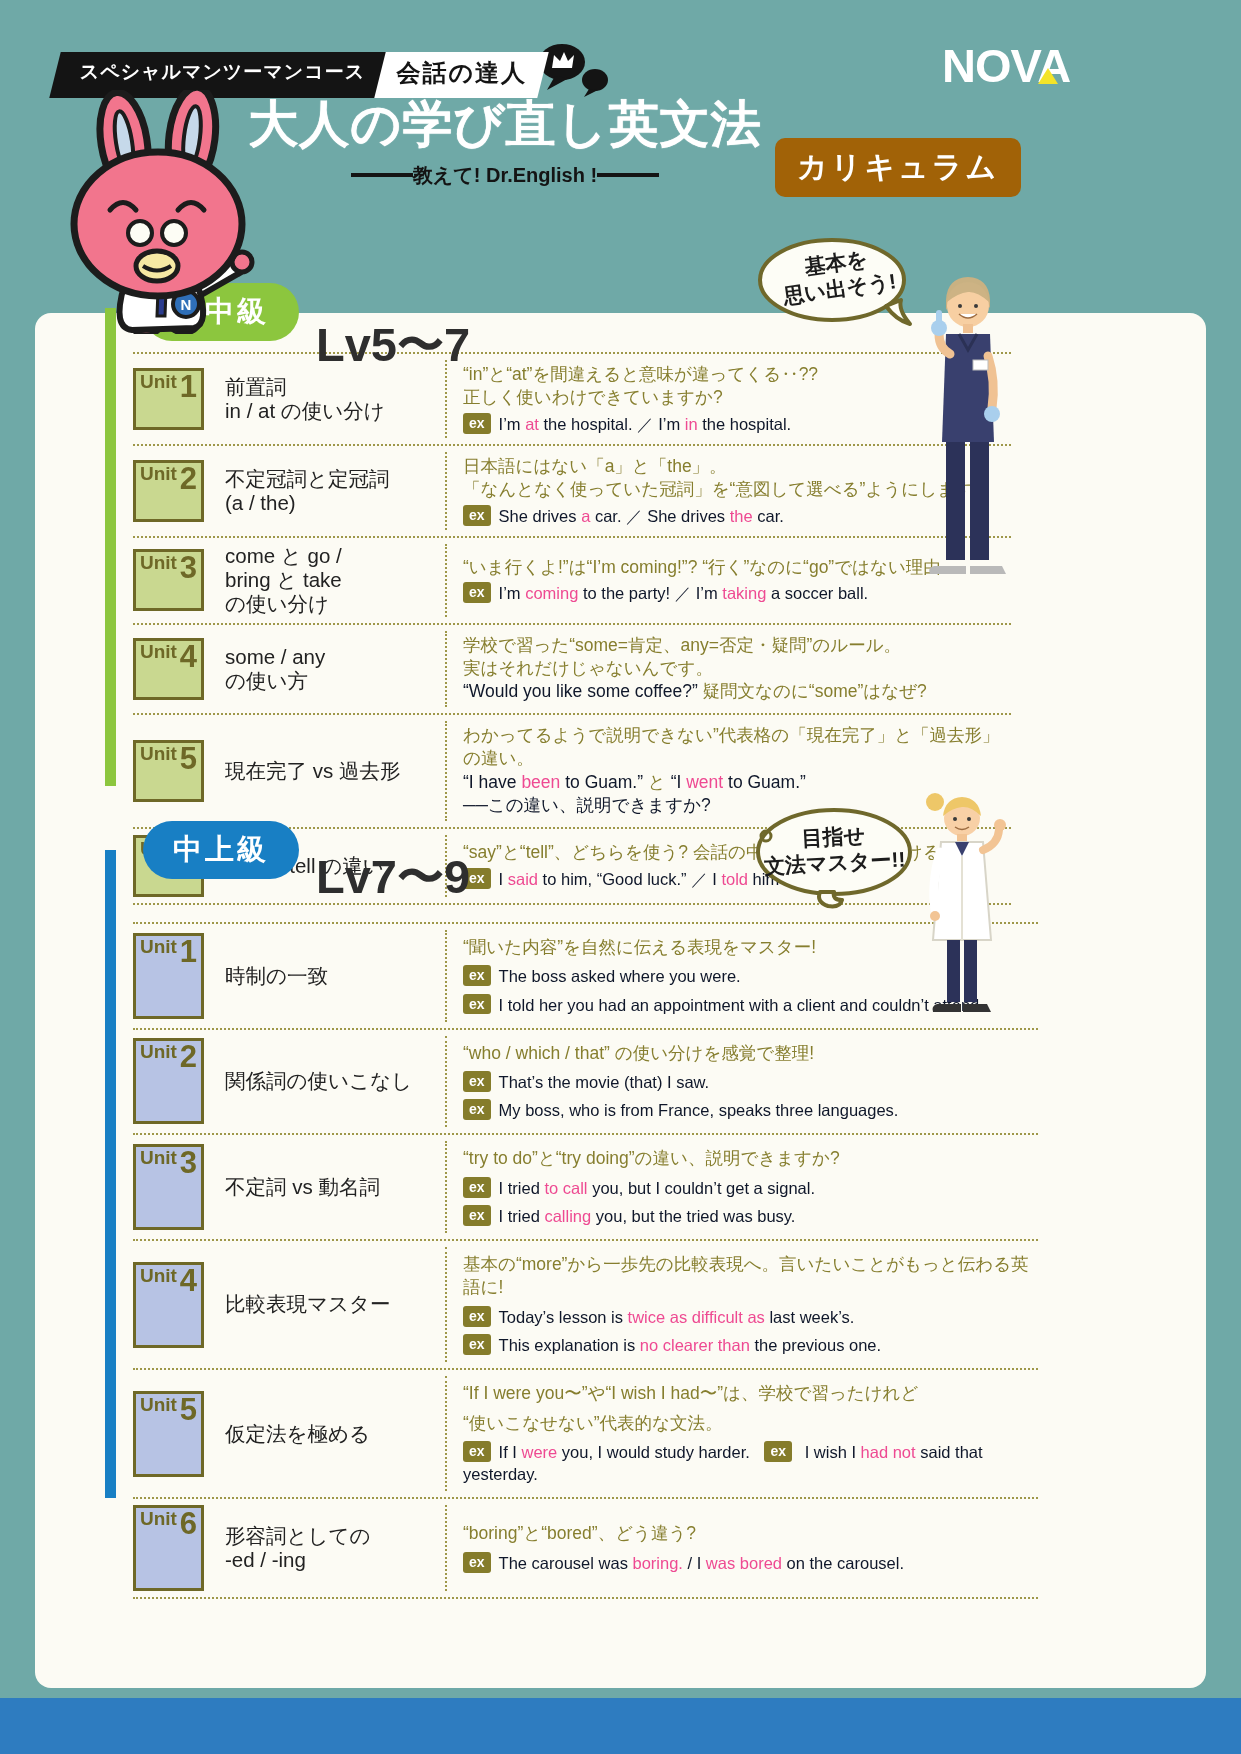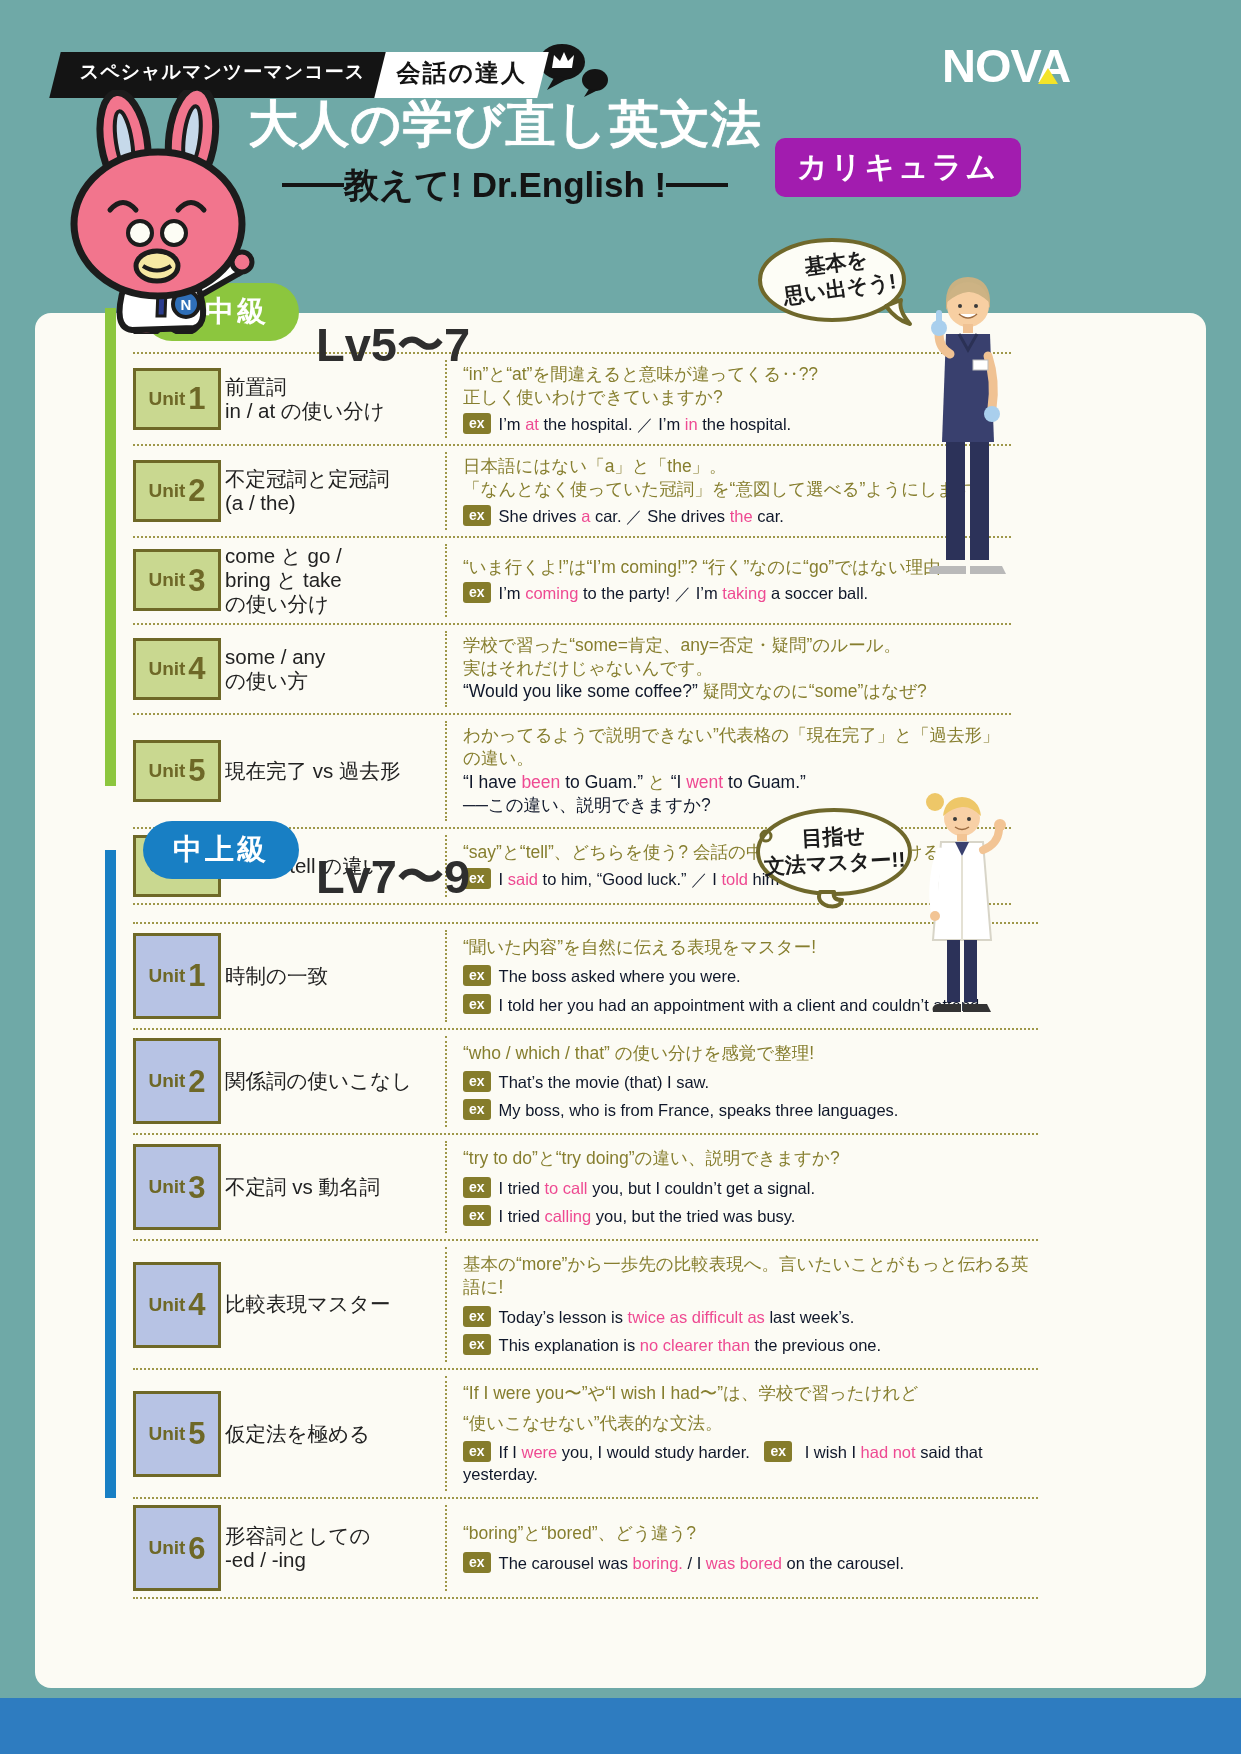"教えて! Dr.English !" .page-subtitle { font-size: 35px -> 20px }
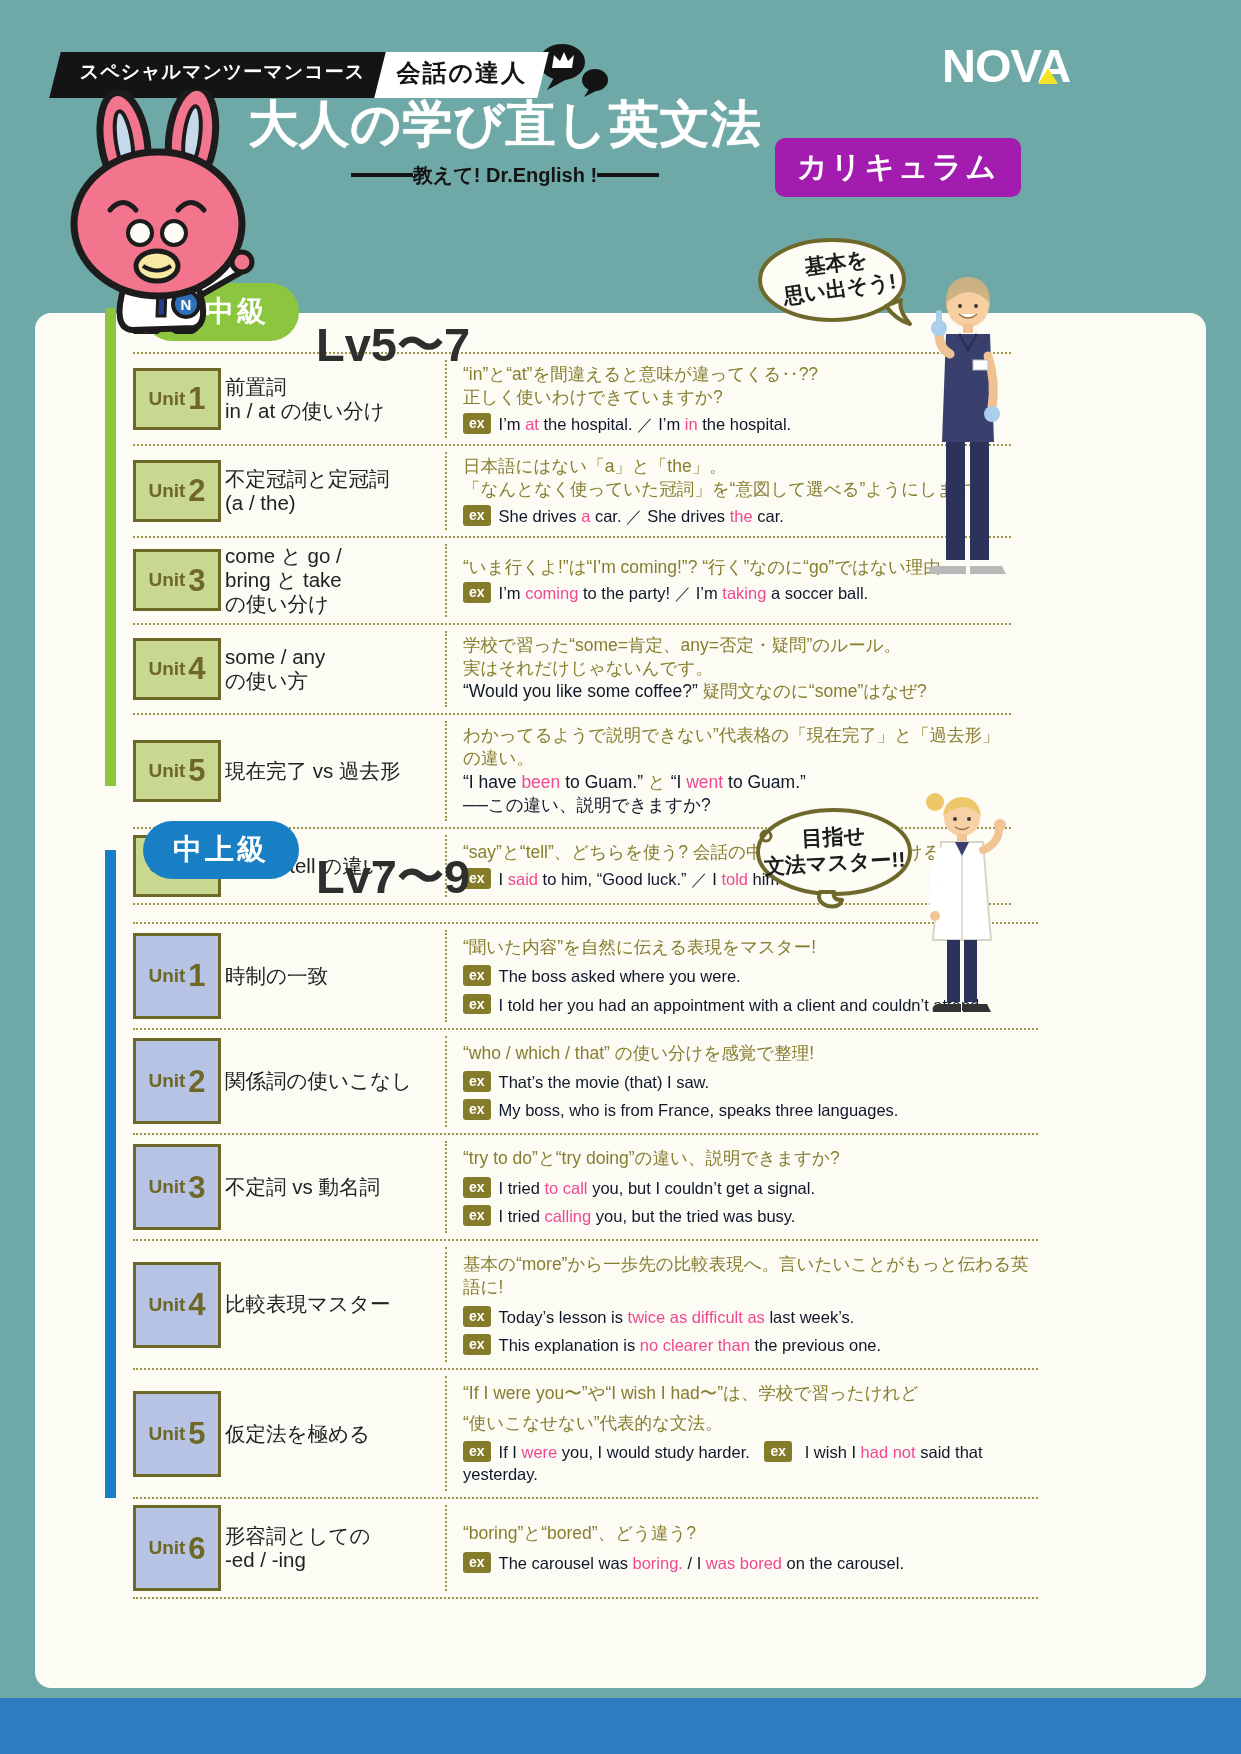"カリキュラム" .curriculum { background: #a21caf -> #a16207 }
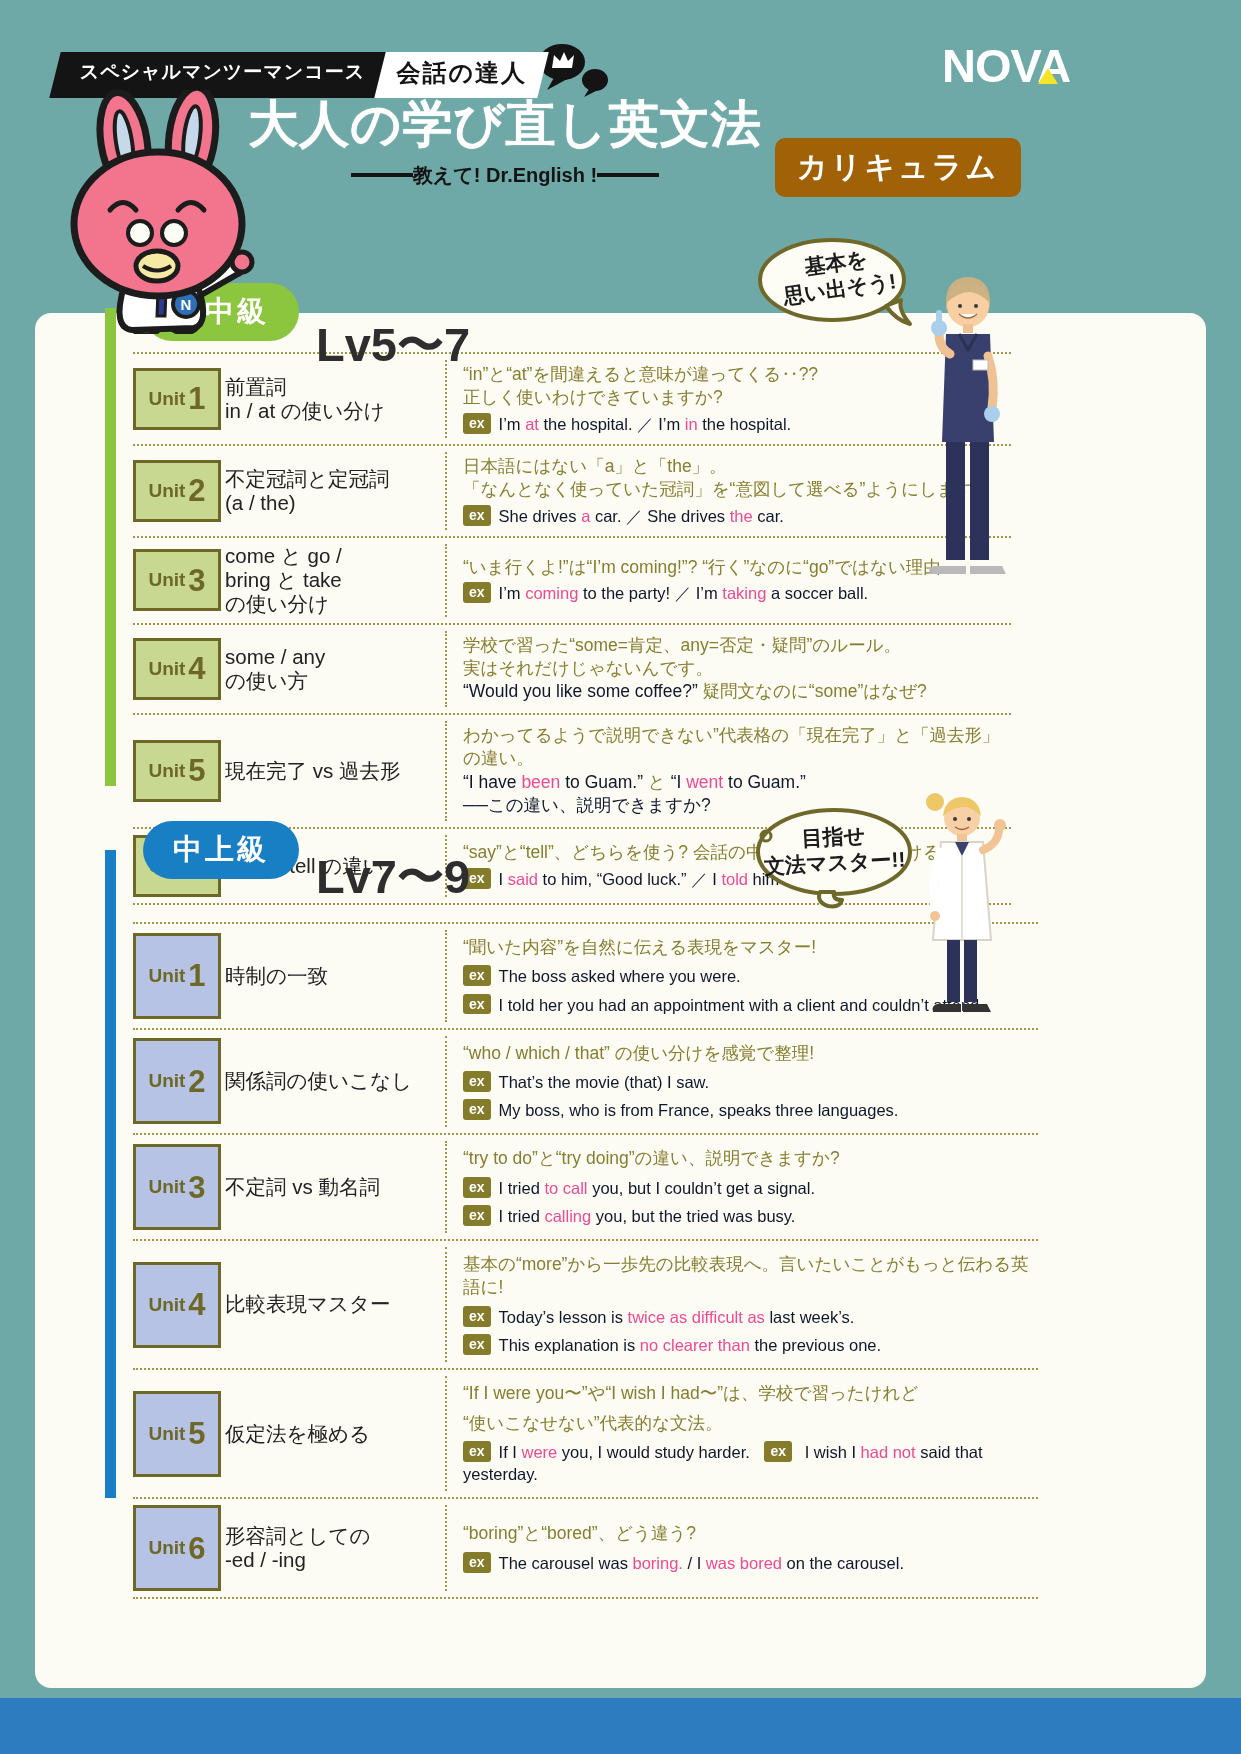"Unit" .unit-badge { align-items: center -> none; width: 88px -> 71px }
